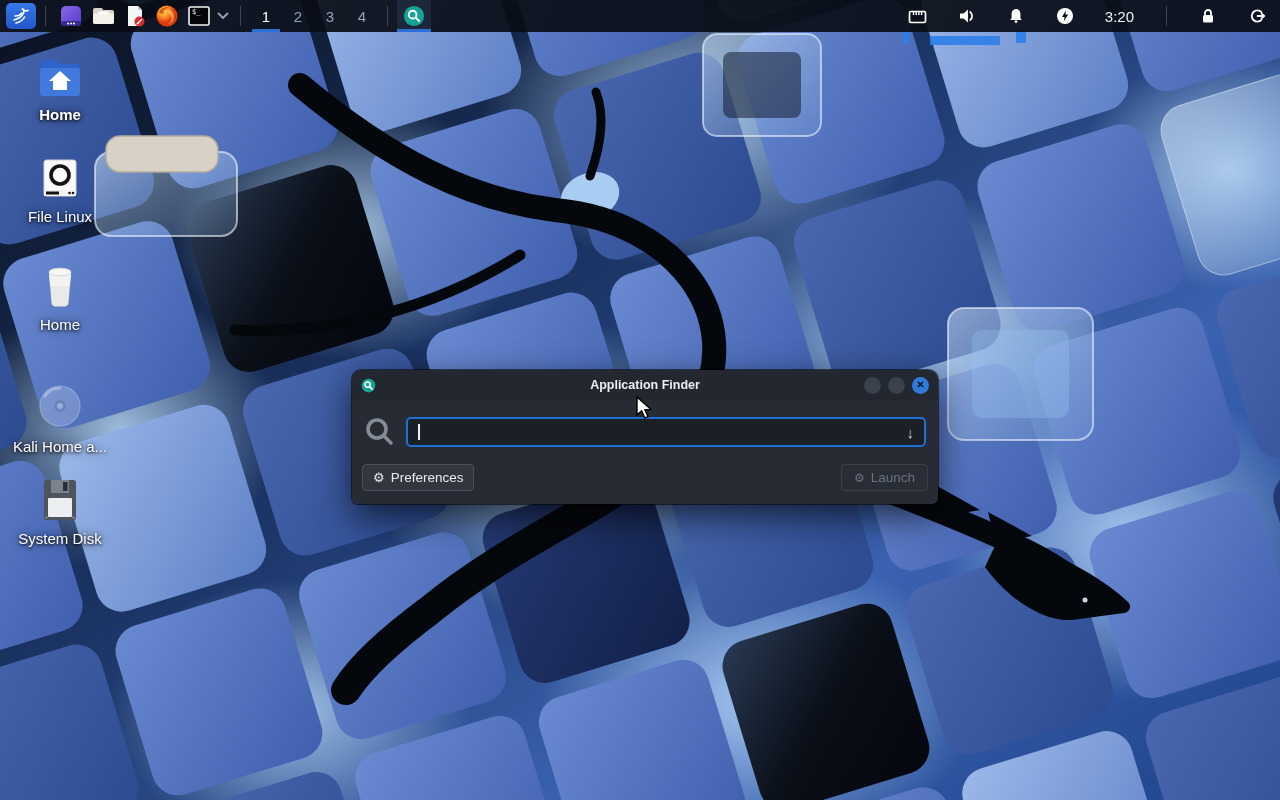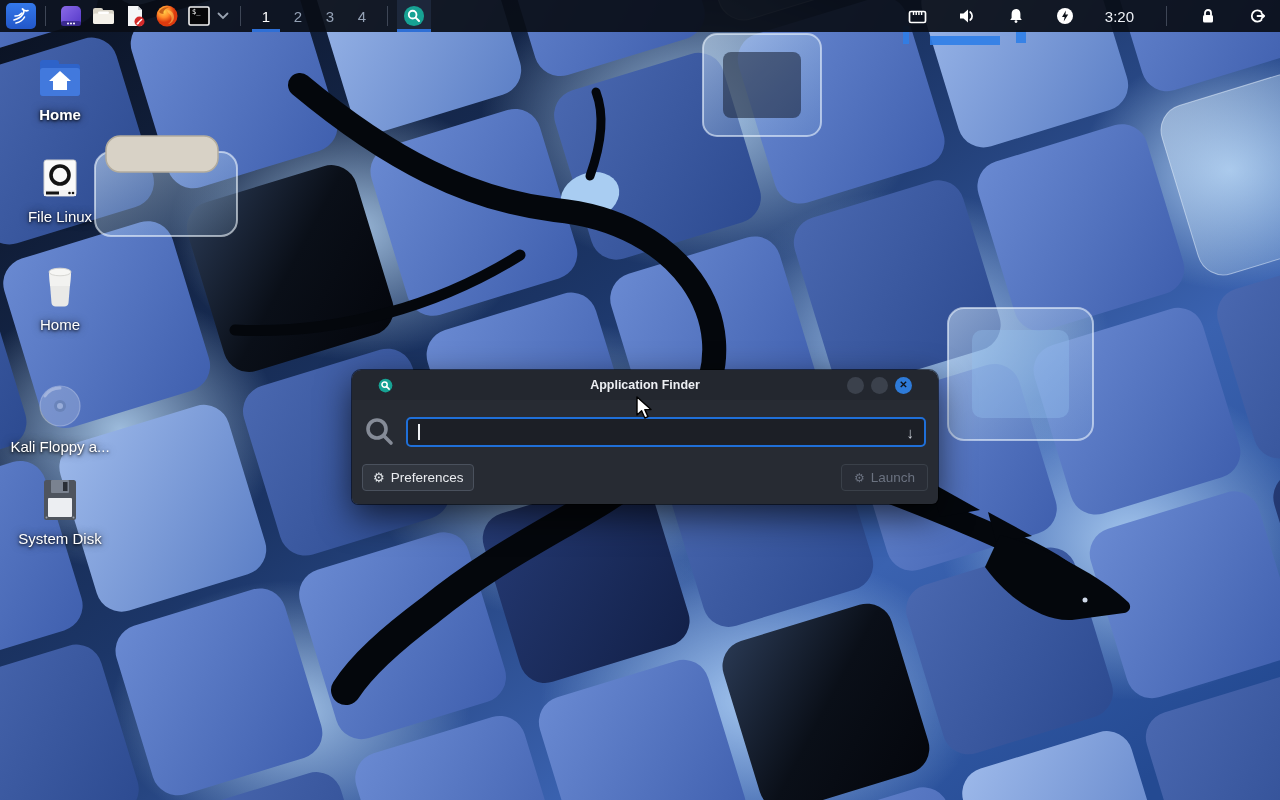"Application Finder" .titlebar { padding: 0 26px -> 0 9px }
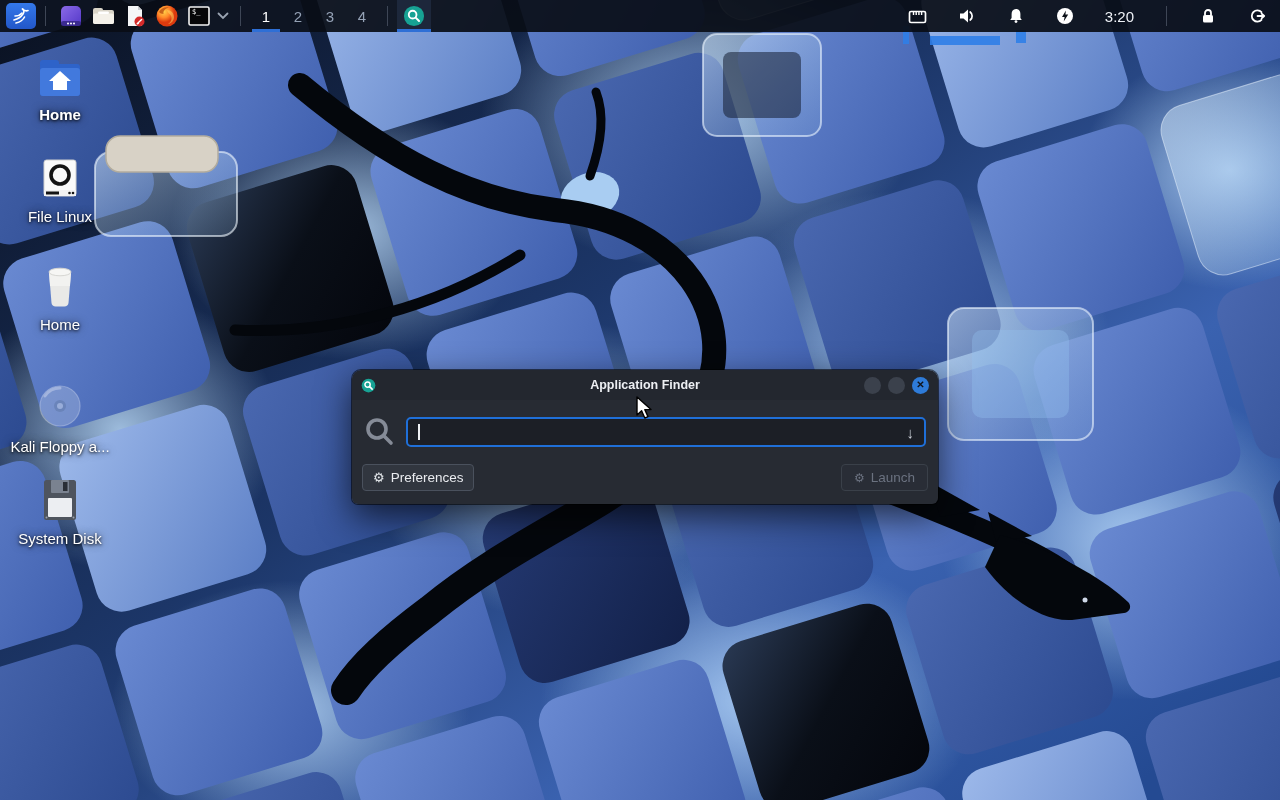"Kali Floppy a..." div.lbl { text: Floppy -> Home }
